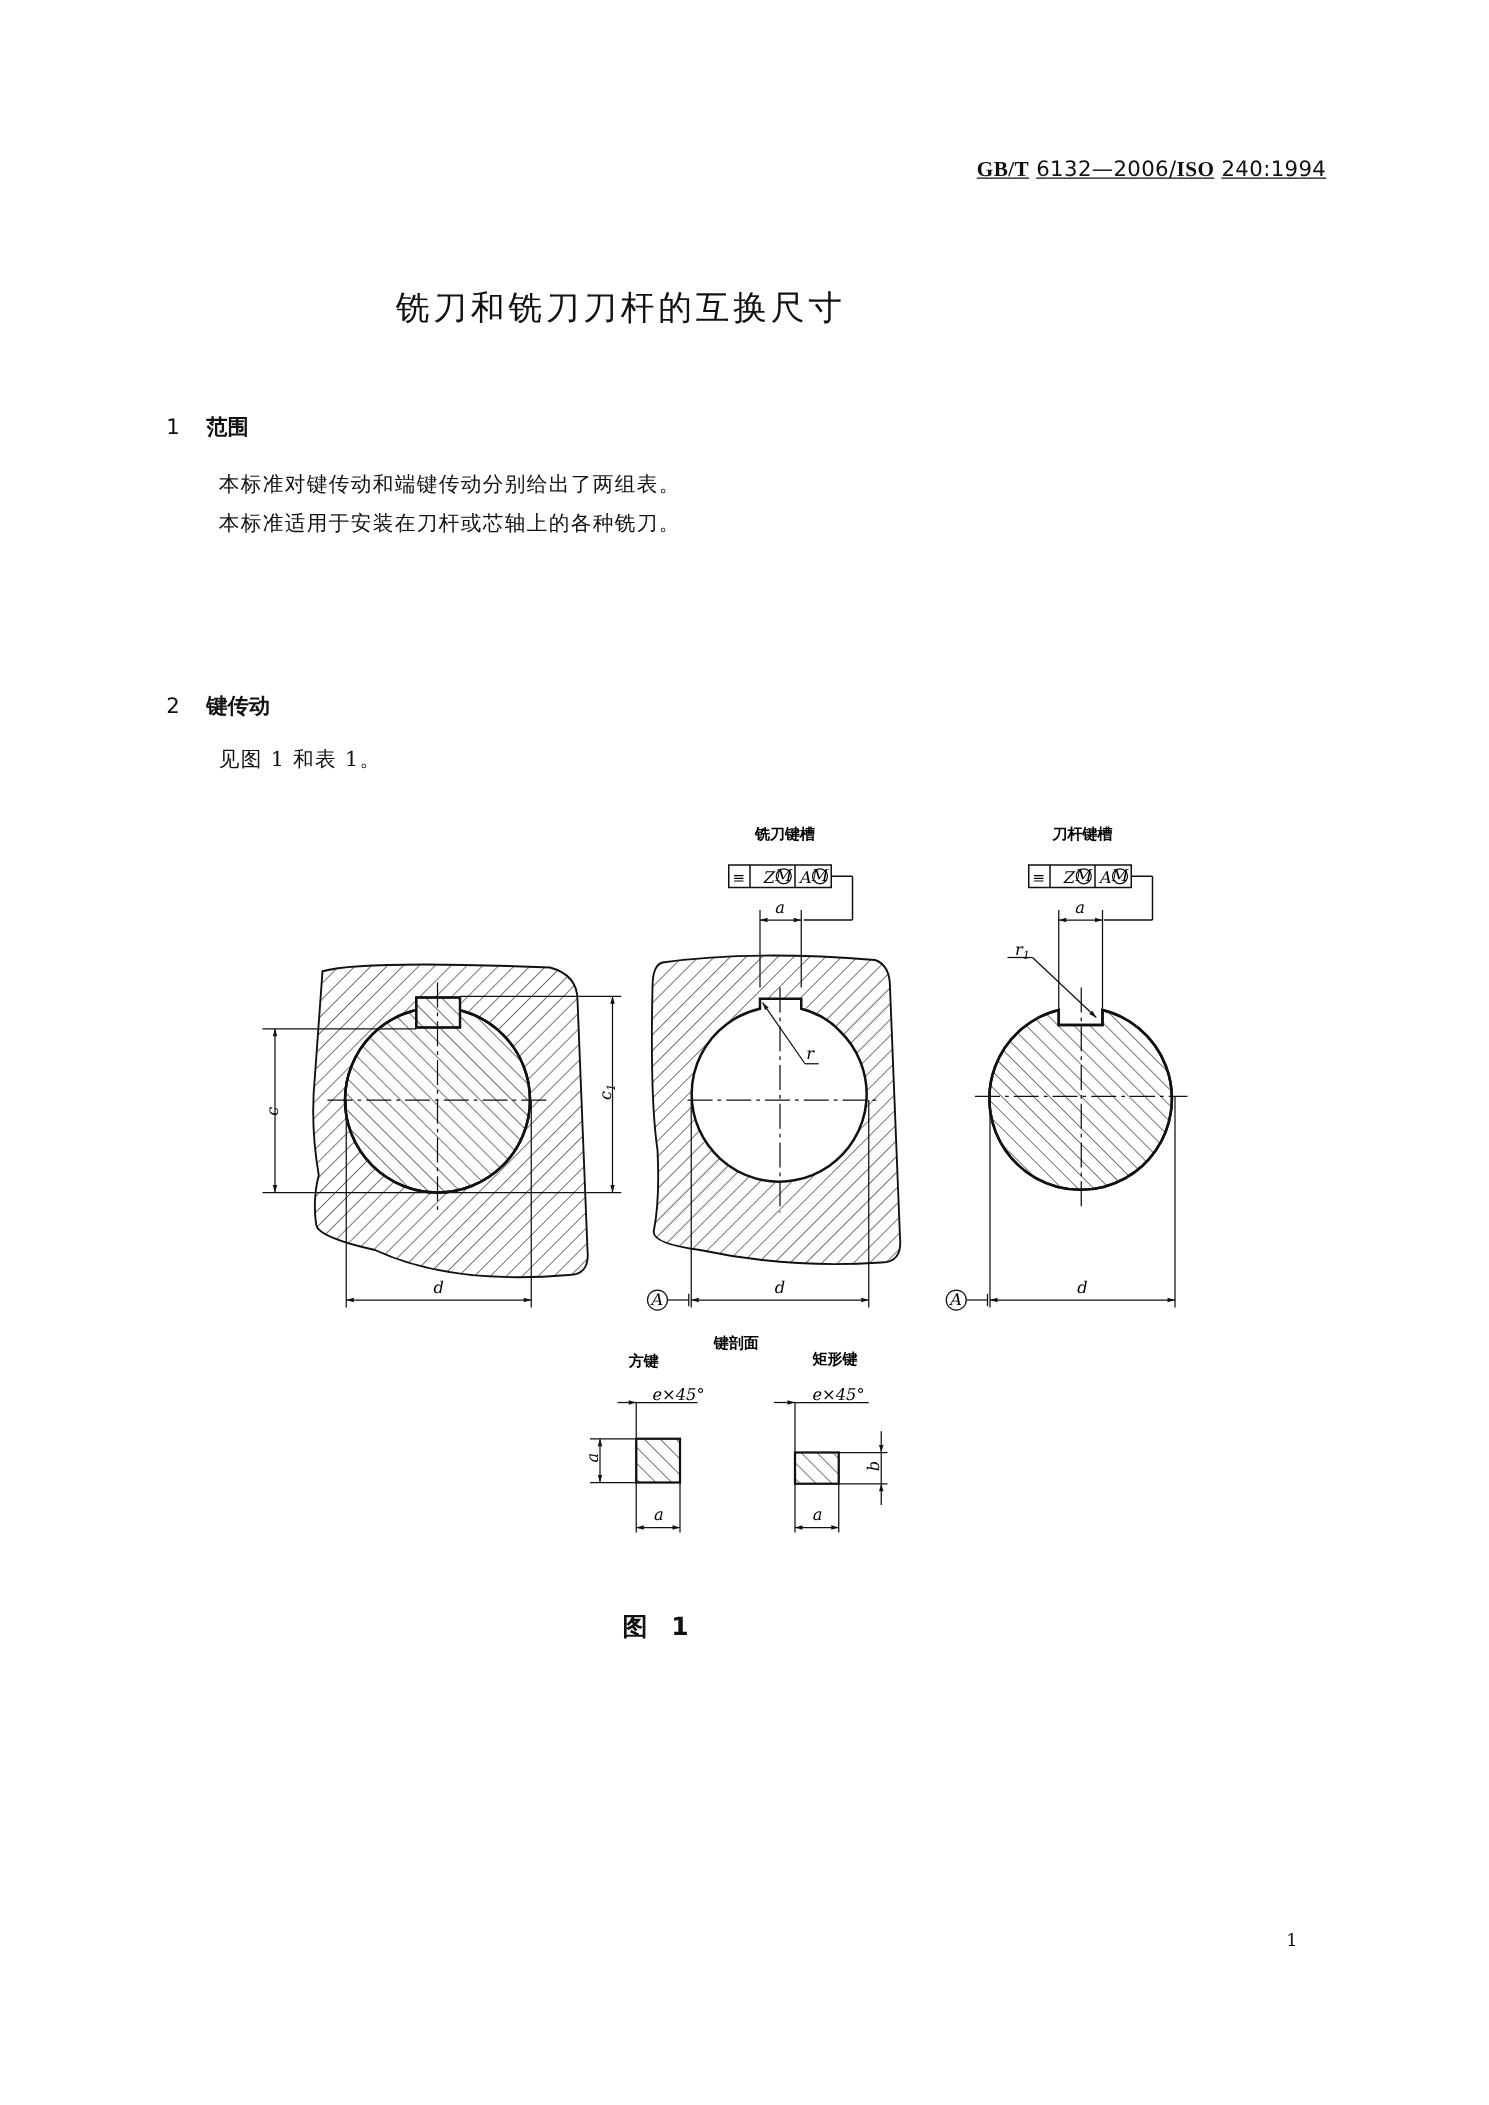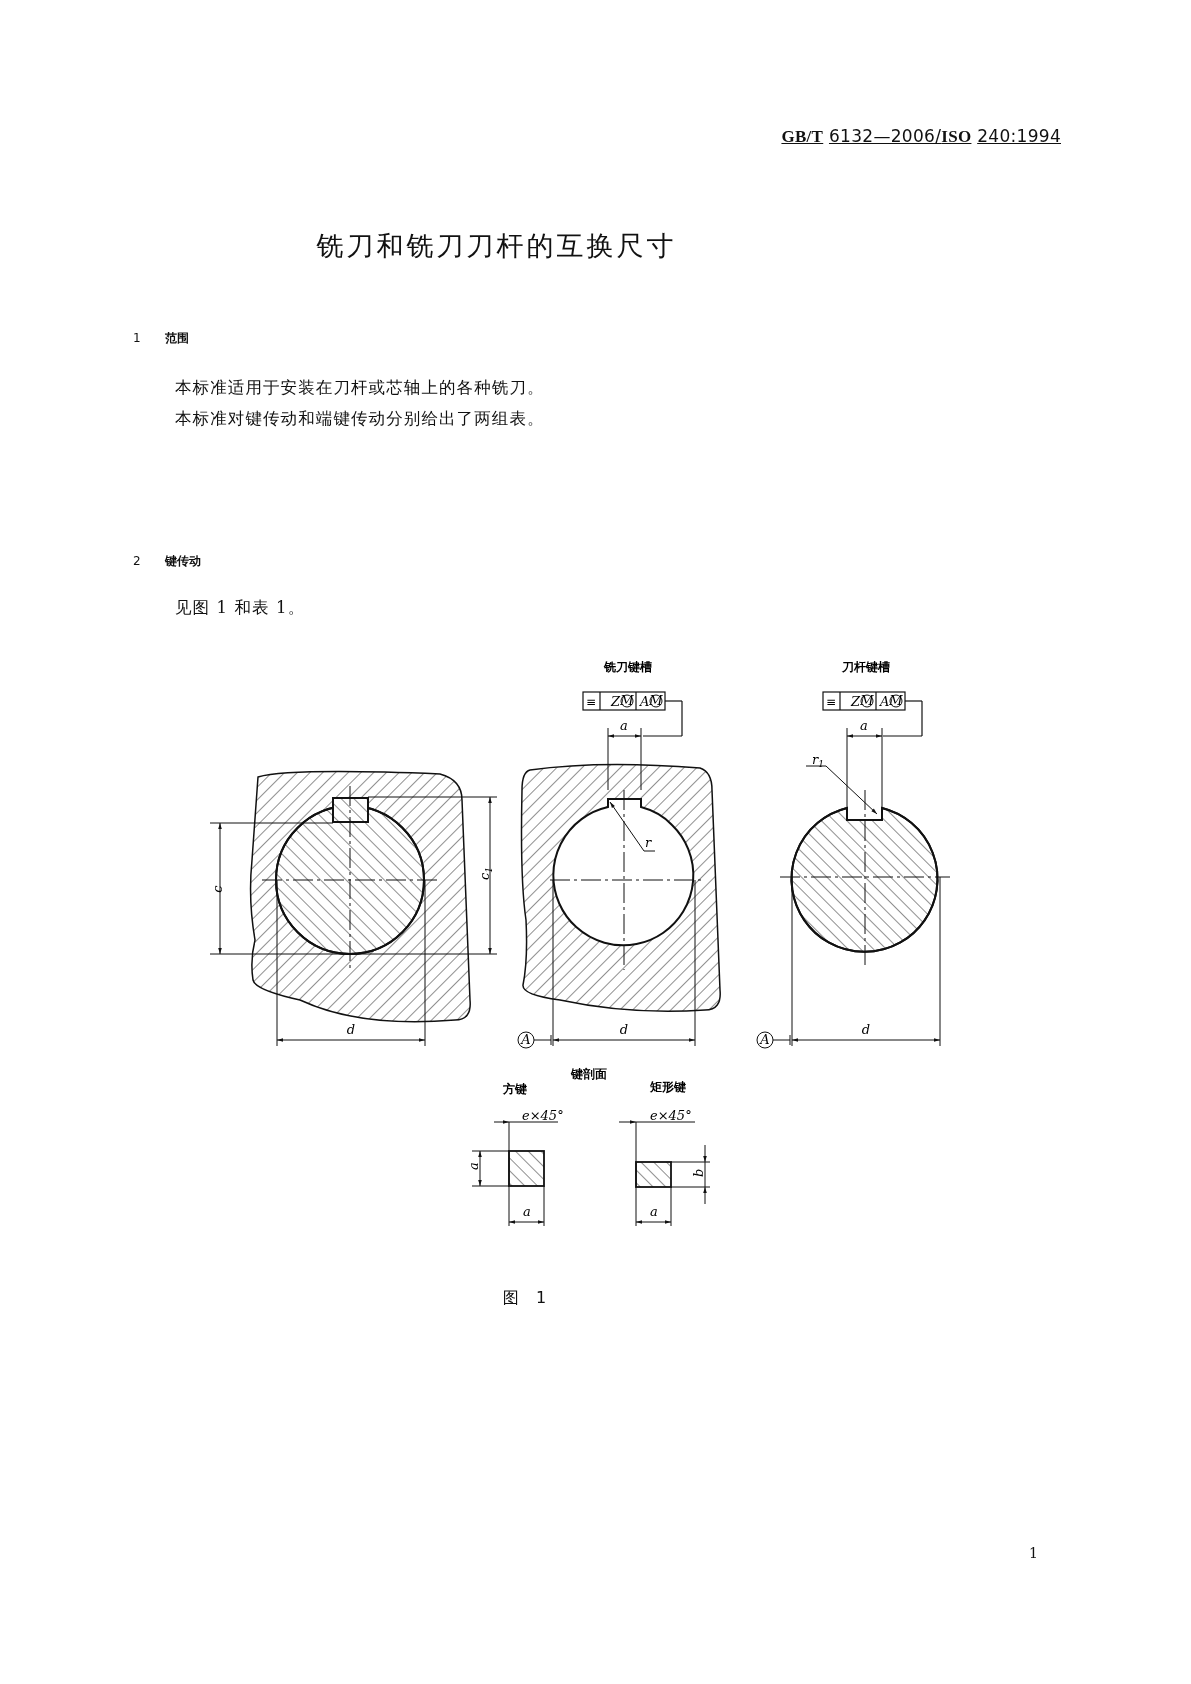"1 范围" .h { font-size: 12px -> 17px }
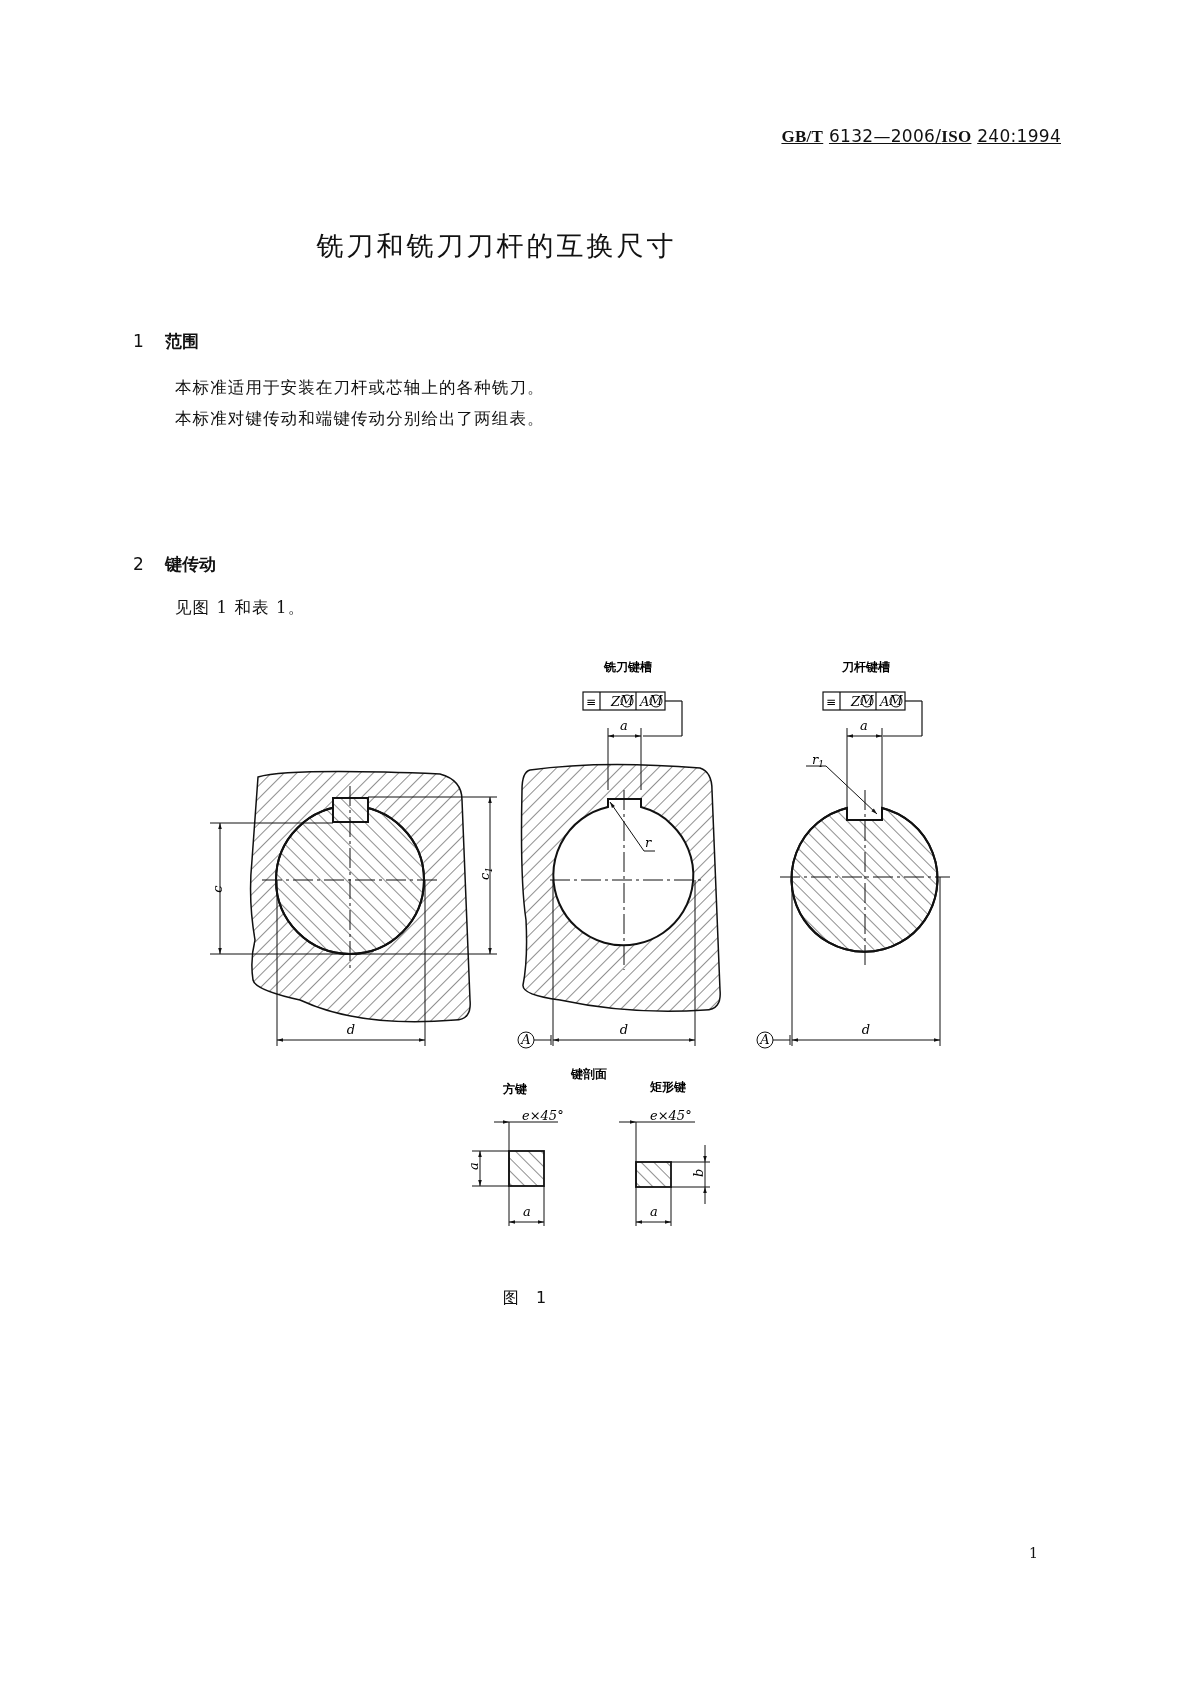"本标准适用于安装在刀杆或芯轴上的各种铣刀。" div.ind { order: before "本标准对键传动和端键传动分别给出了两组表。" -> after "本标准对键传动和端键传动分别给出了两组表。" }
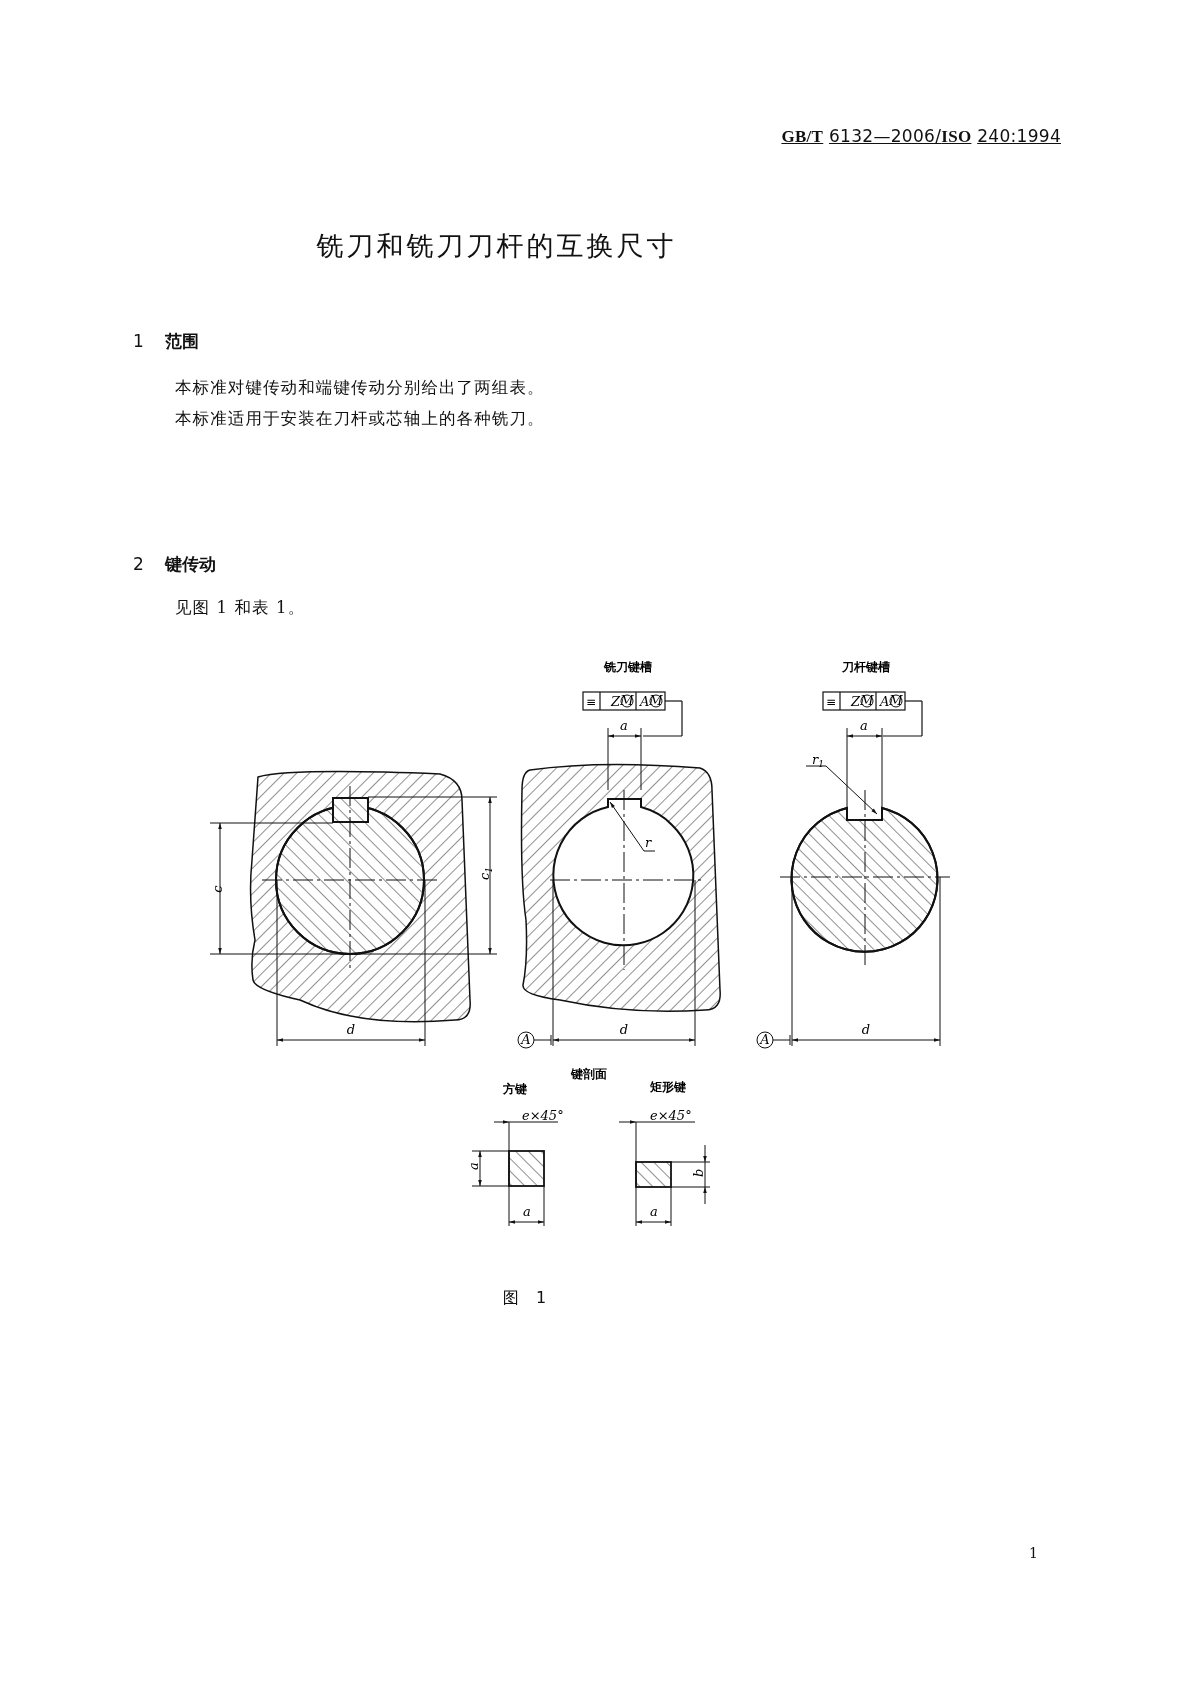"图 1" .cap { font-size: 16px -> 20px; font-weight: normal -> bold }
